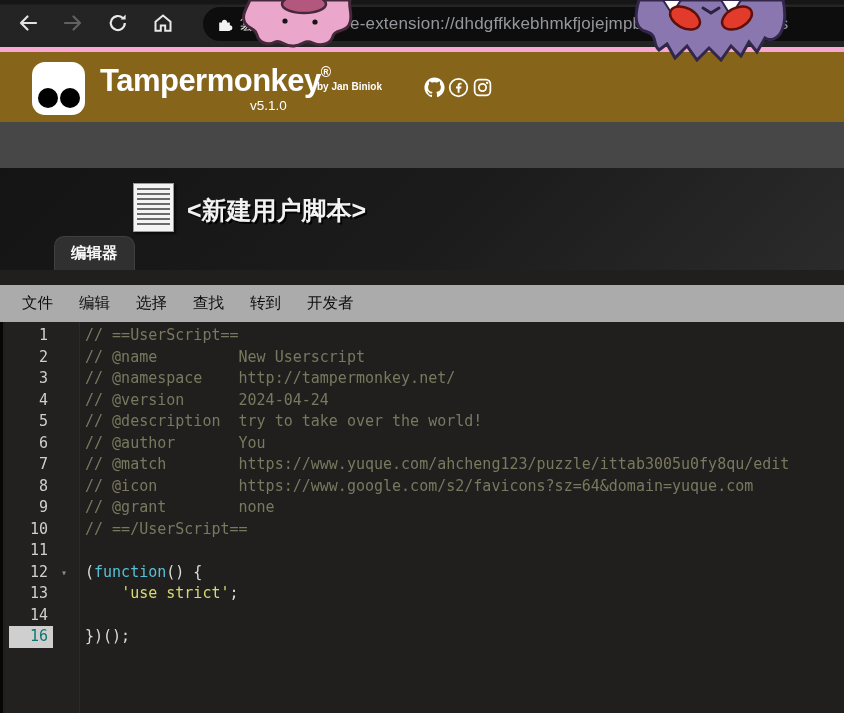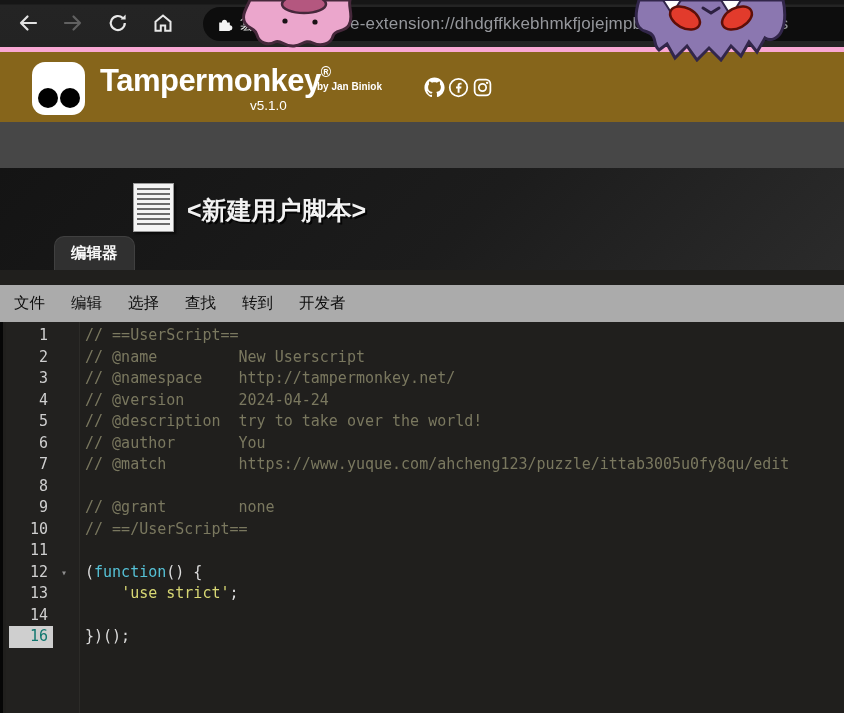"文件" #menubar { padding-left: 14px -> 22px }
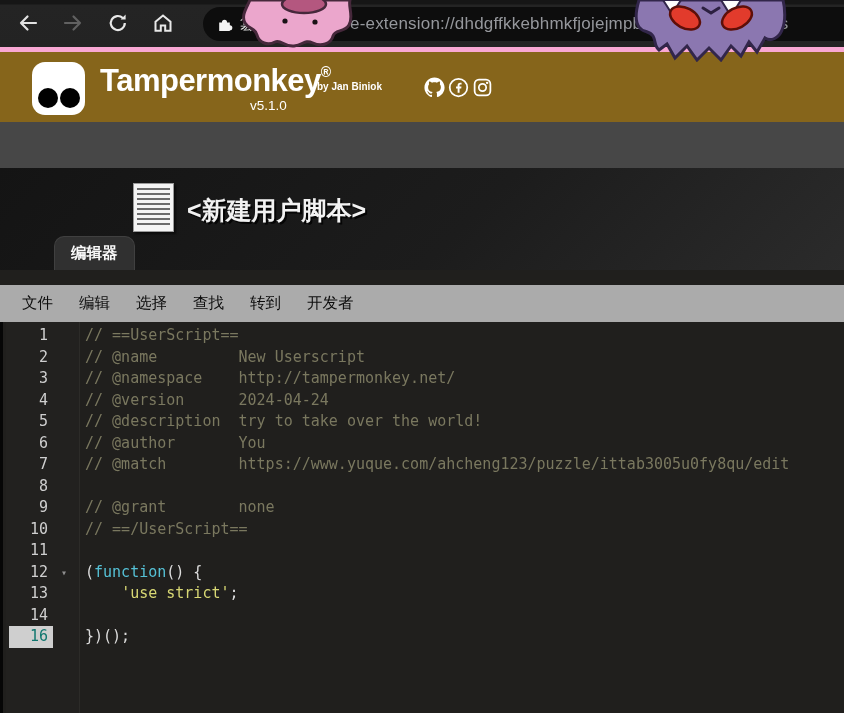"// @icon" span.code { html: none -> <span><span>// @icon https://www.google.com/s2/favicons?sz=64&amp;domain=yuque.com</span></span> }
